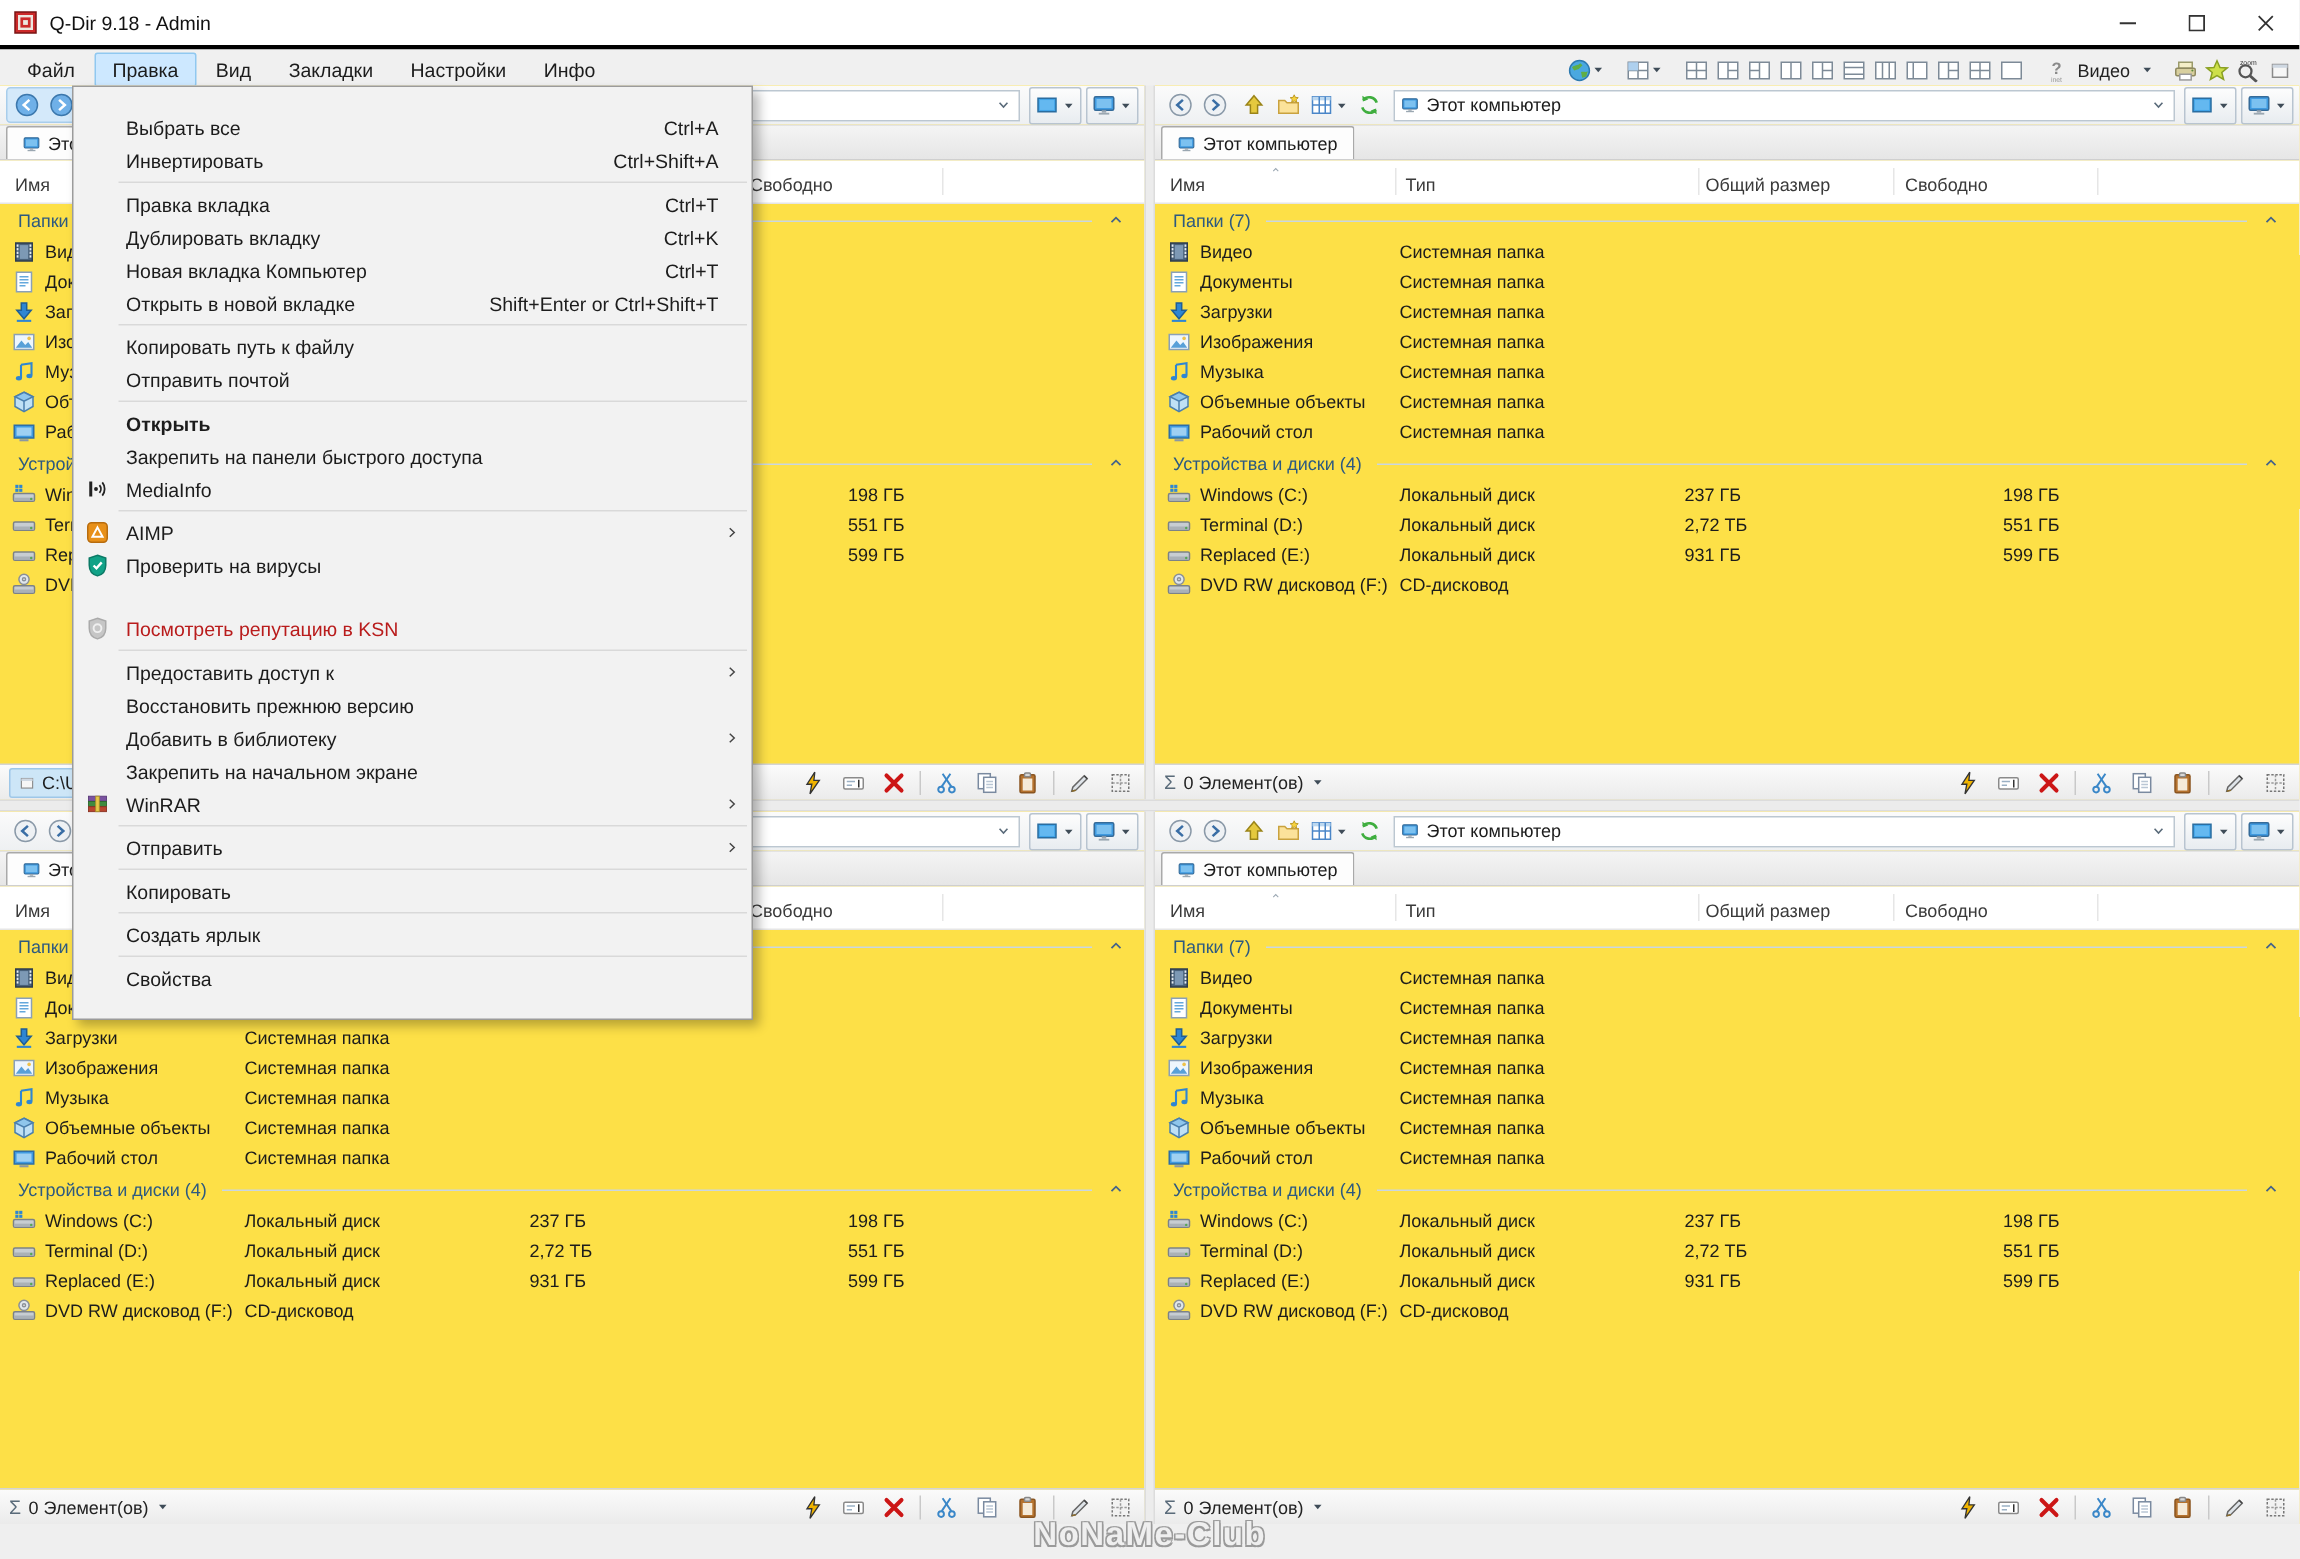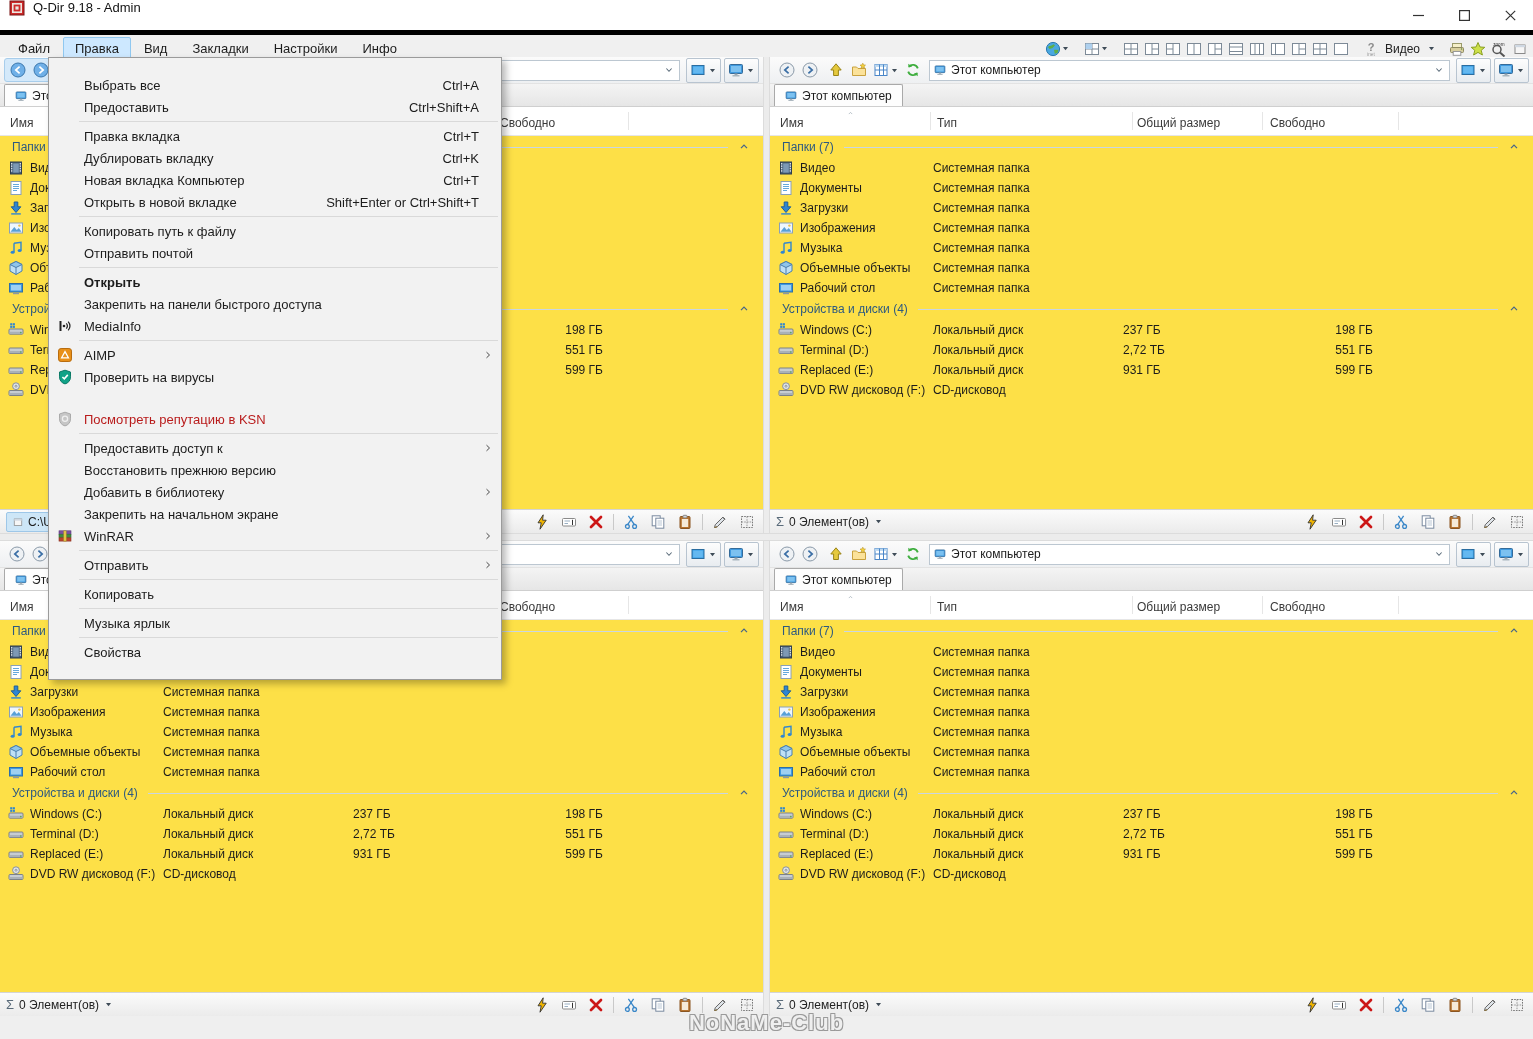"Q-Dir 9.18 - Admin" #titlebar { align-items: none -> center; border-bottom: 5px solid #000000 -> 3px solid #000000 }
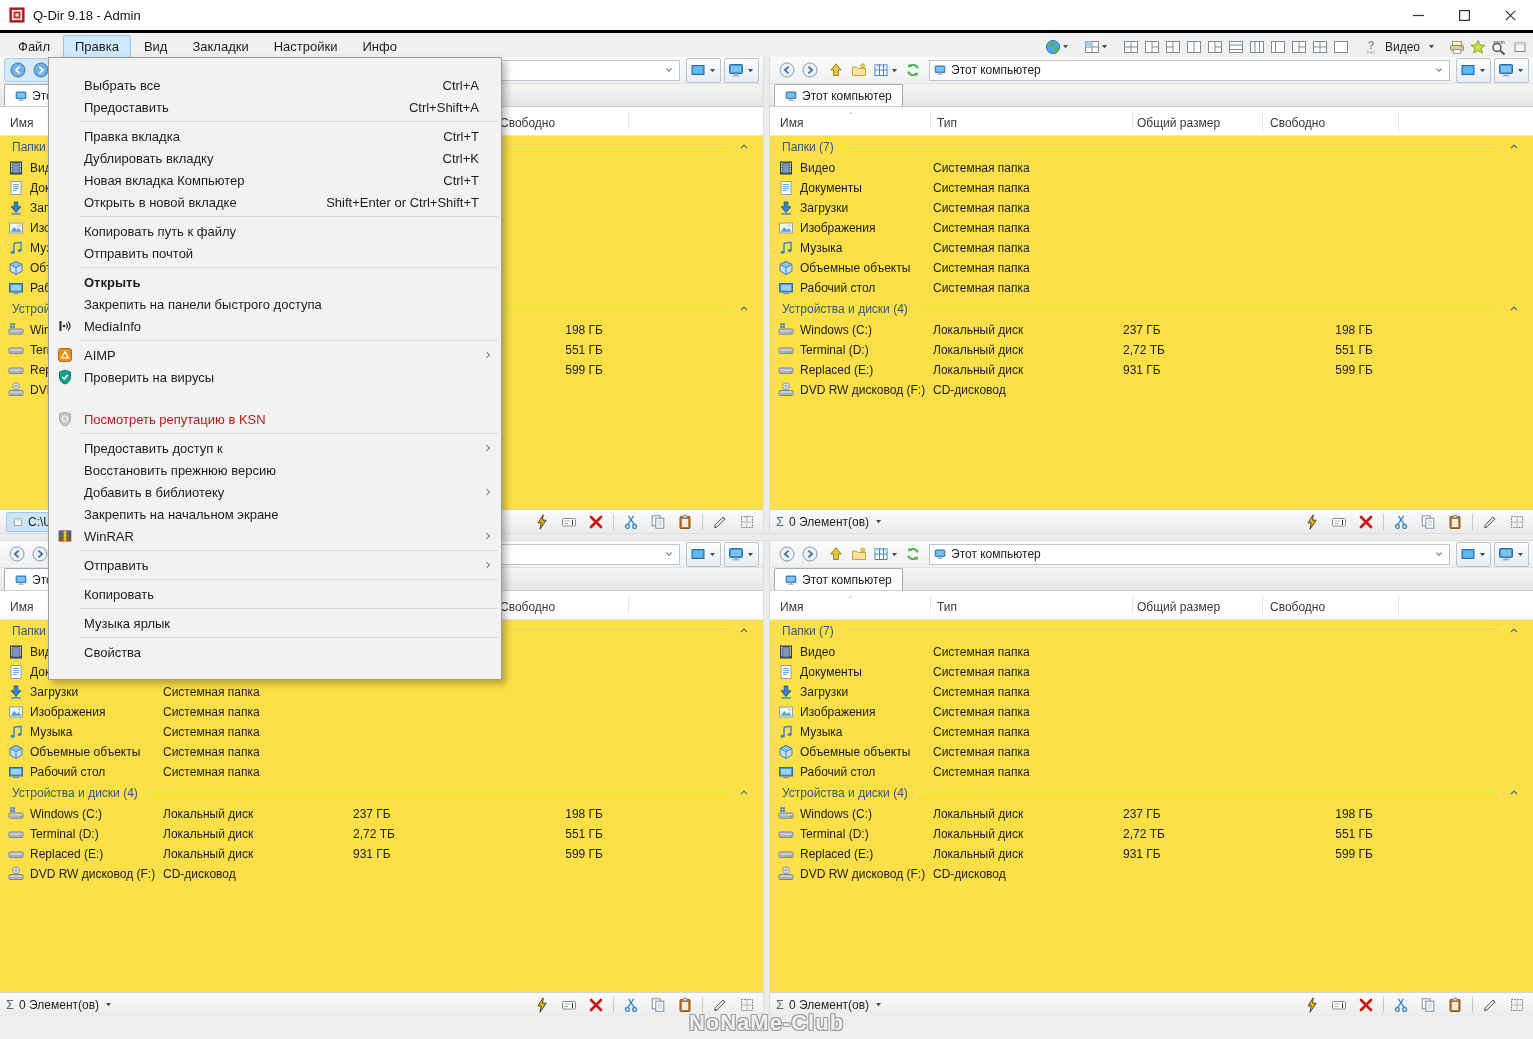"Предоставить" span.cm-label { text: Предоставить -> Инвертировать }
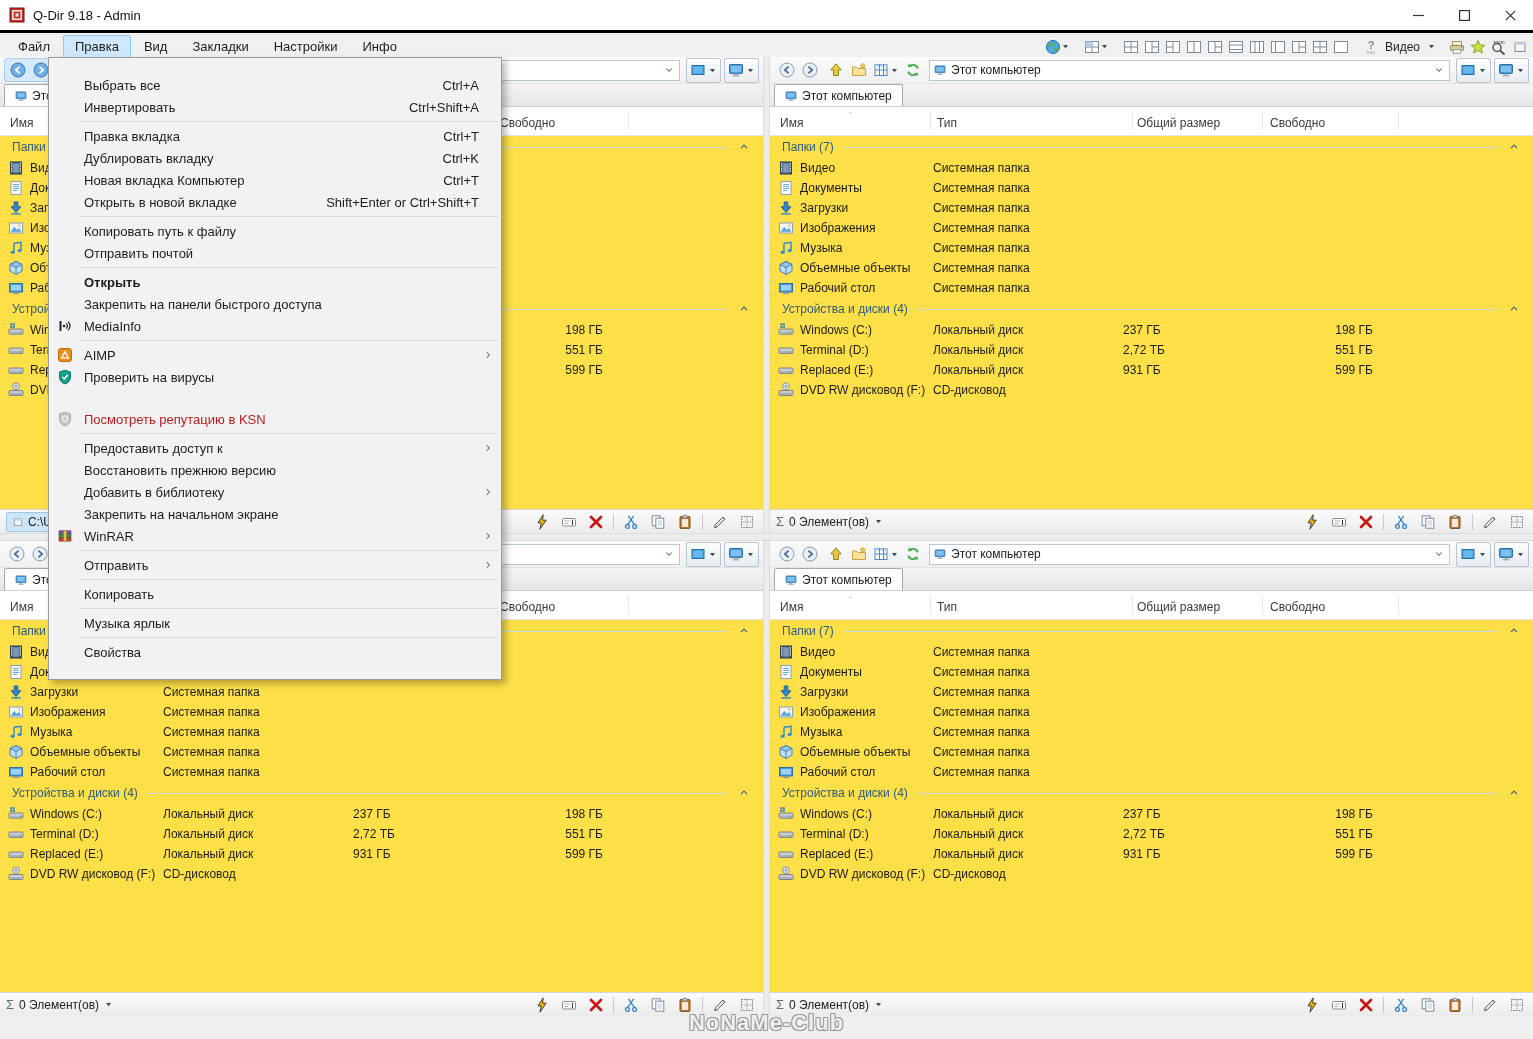"Музыка ярлык" span.cm-label { text: Музыка -> Создать }
